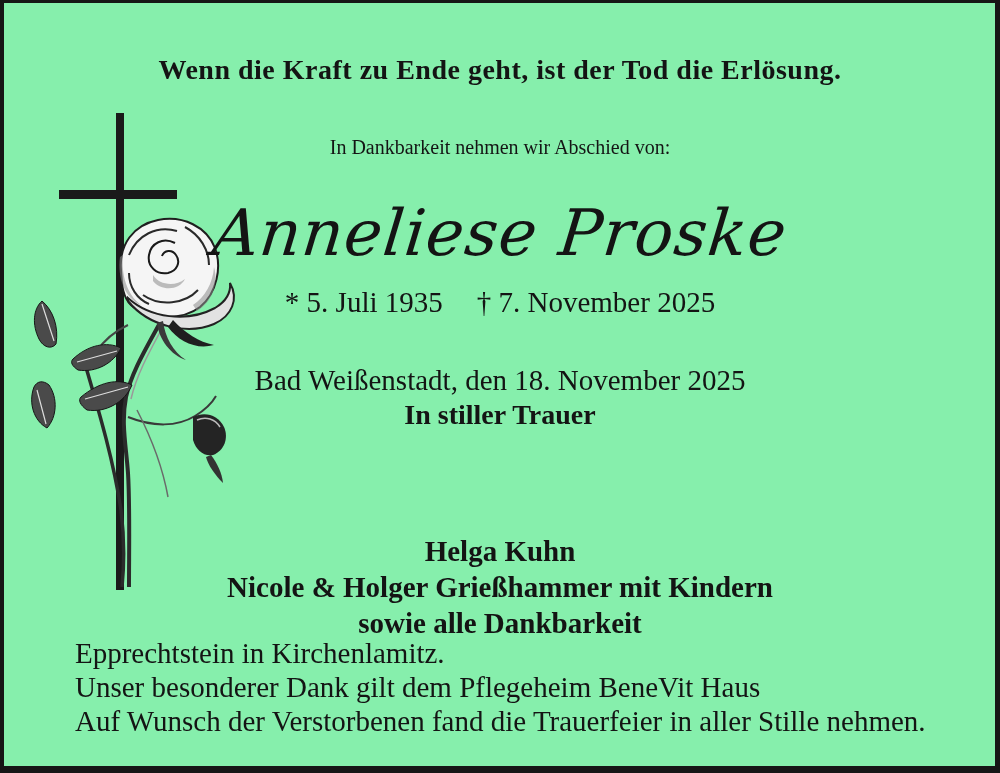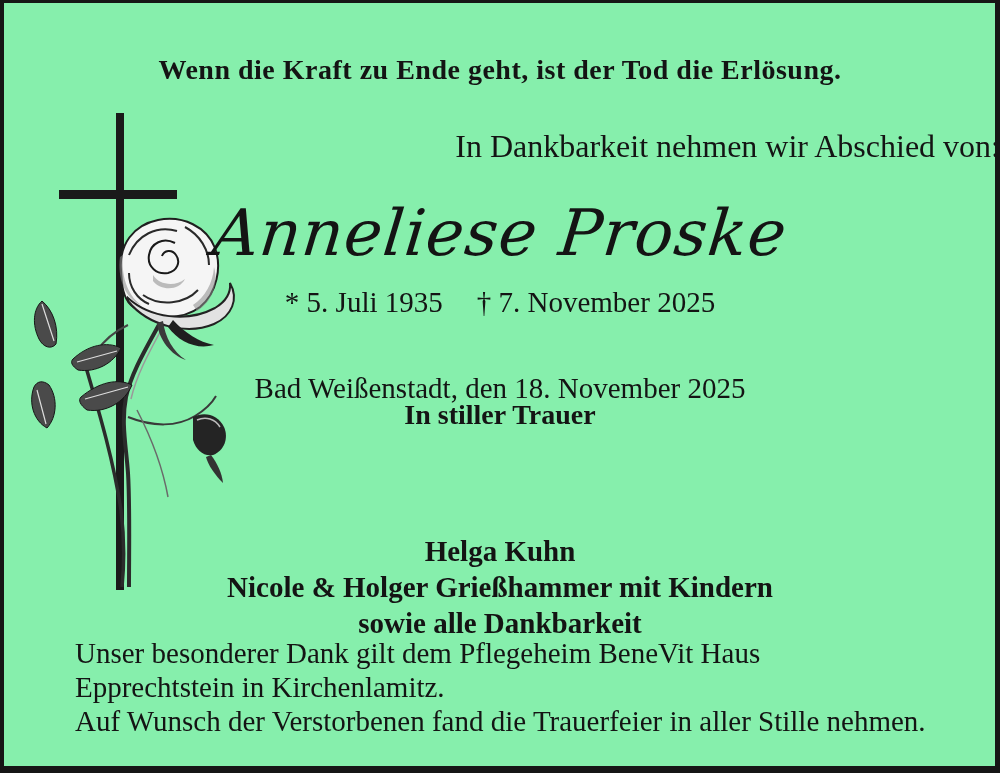"In Dankbarkeit nehmen wir Abschied" .intro { font-size: 32px -> 20px; text-align: right -> none; top: 128px -> 136px }
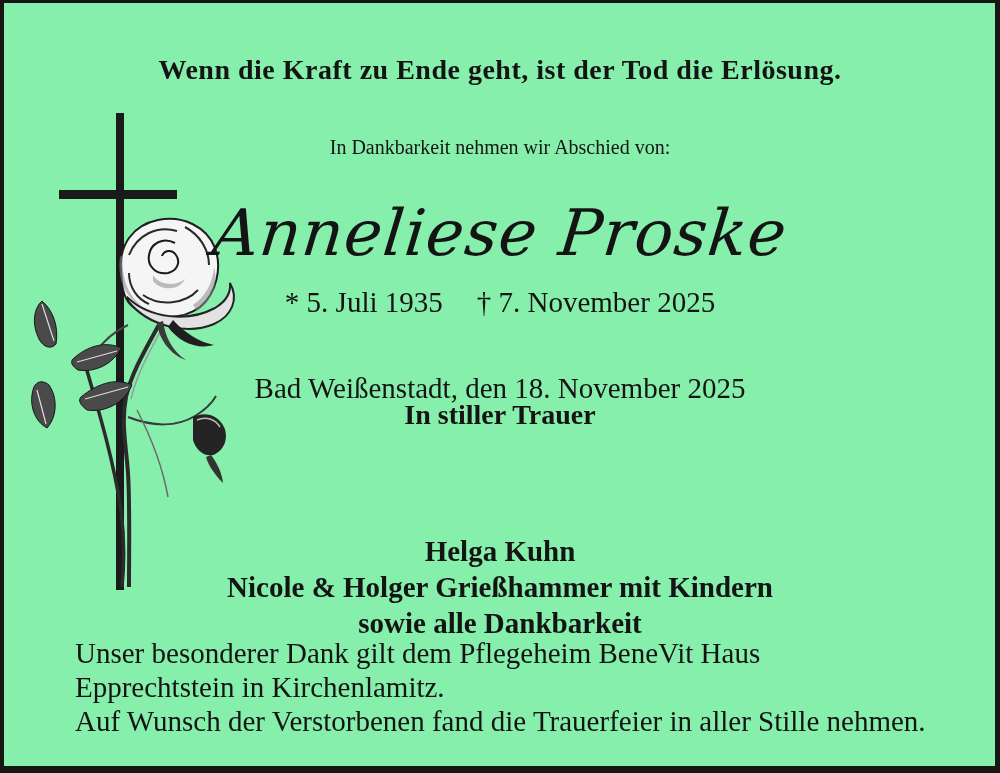"Bad Weißenstadt, den 18. November" .place-date { top: 372px -> 364px }
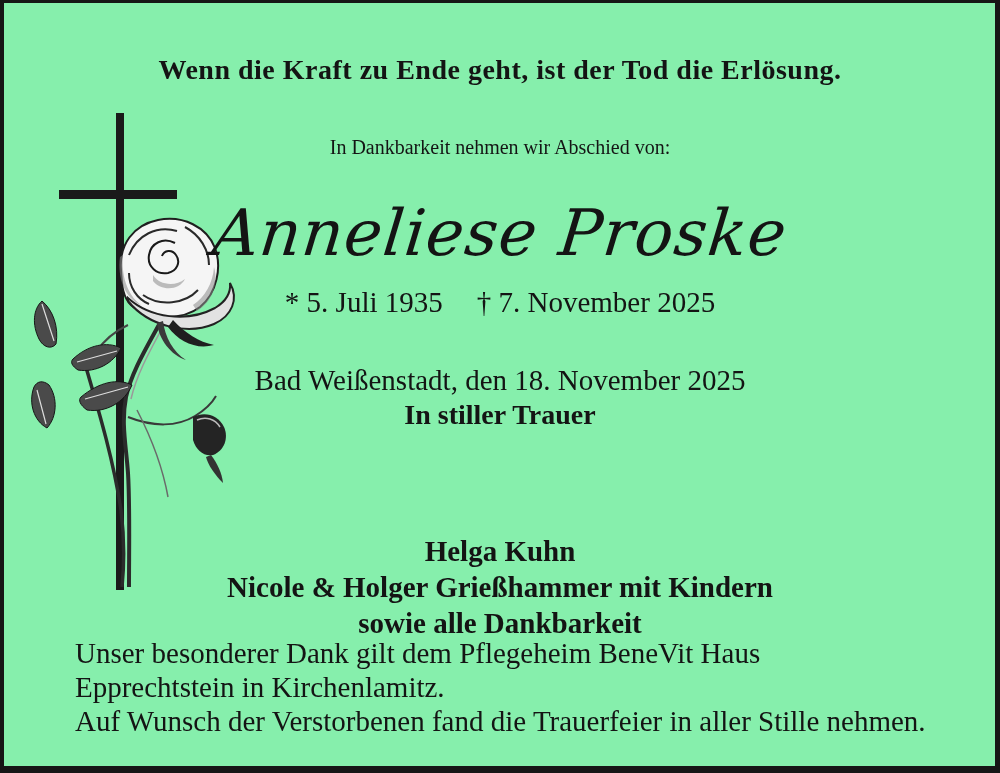"Unser besonderer Dank gilt dem" div { order: before "Epprechtstein in Kirchenlamitz." -> after "Epprechtstein in Kirchenlamitz." }
